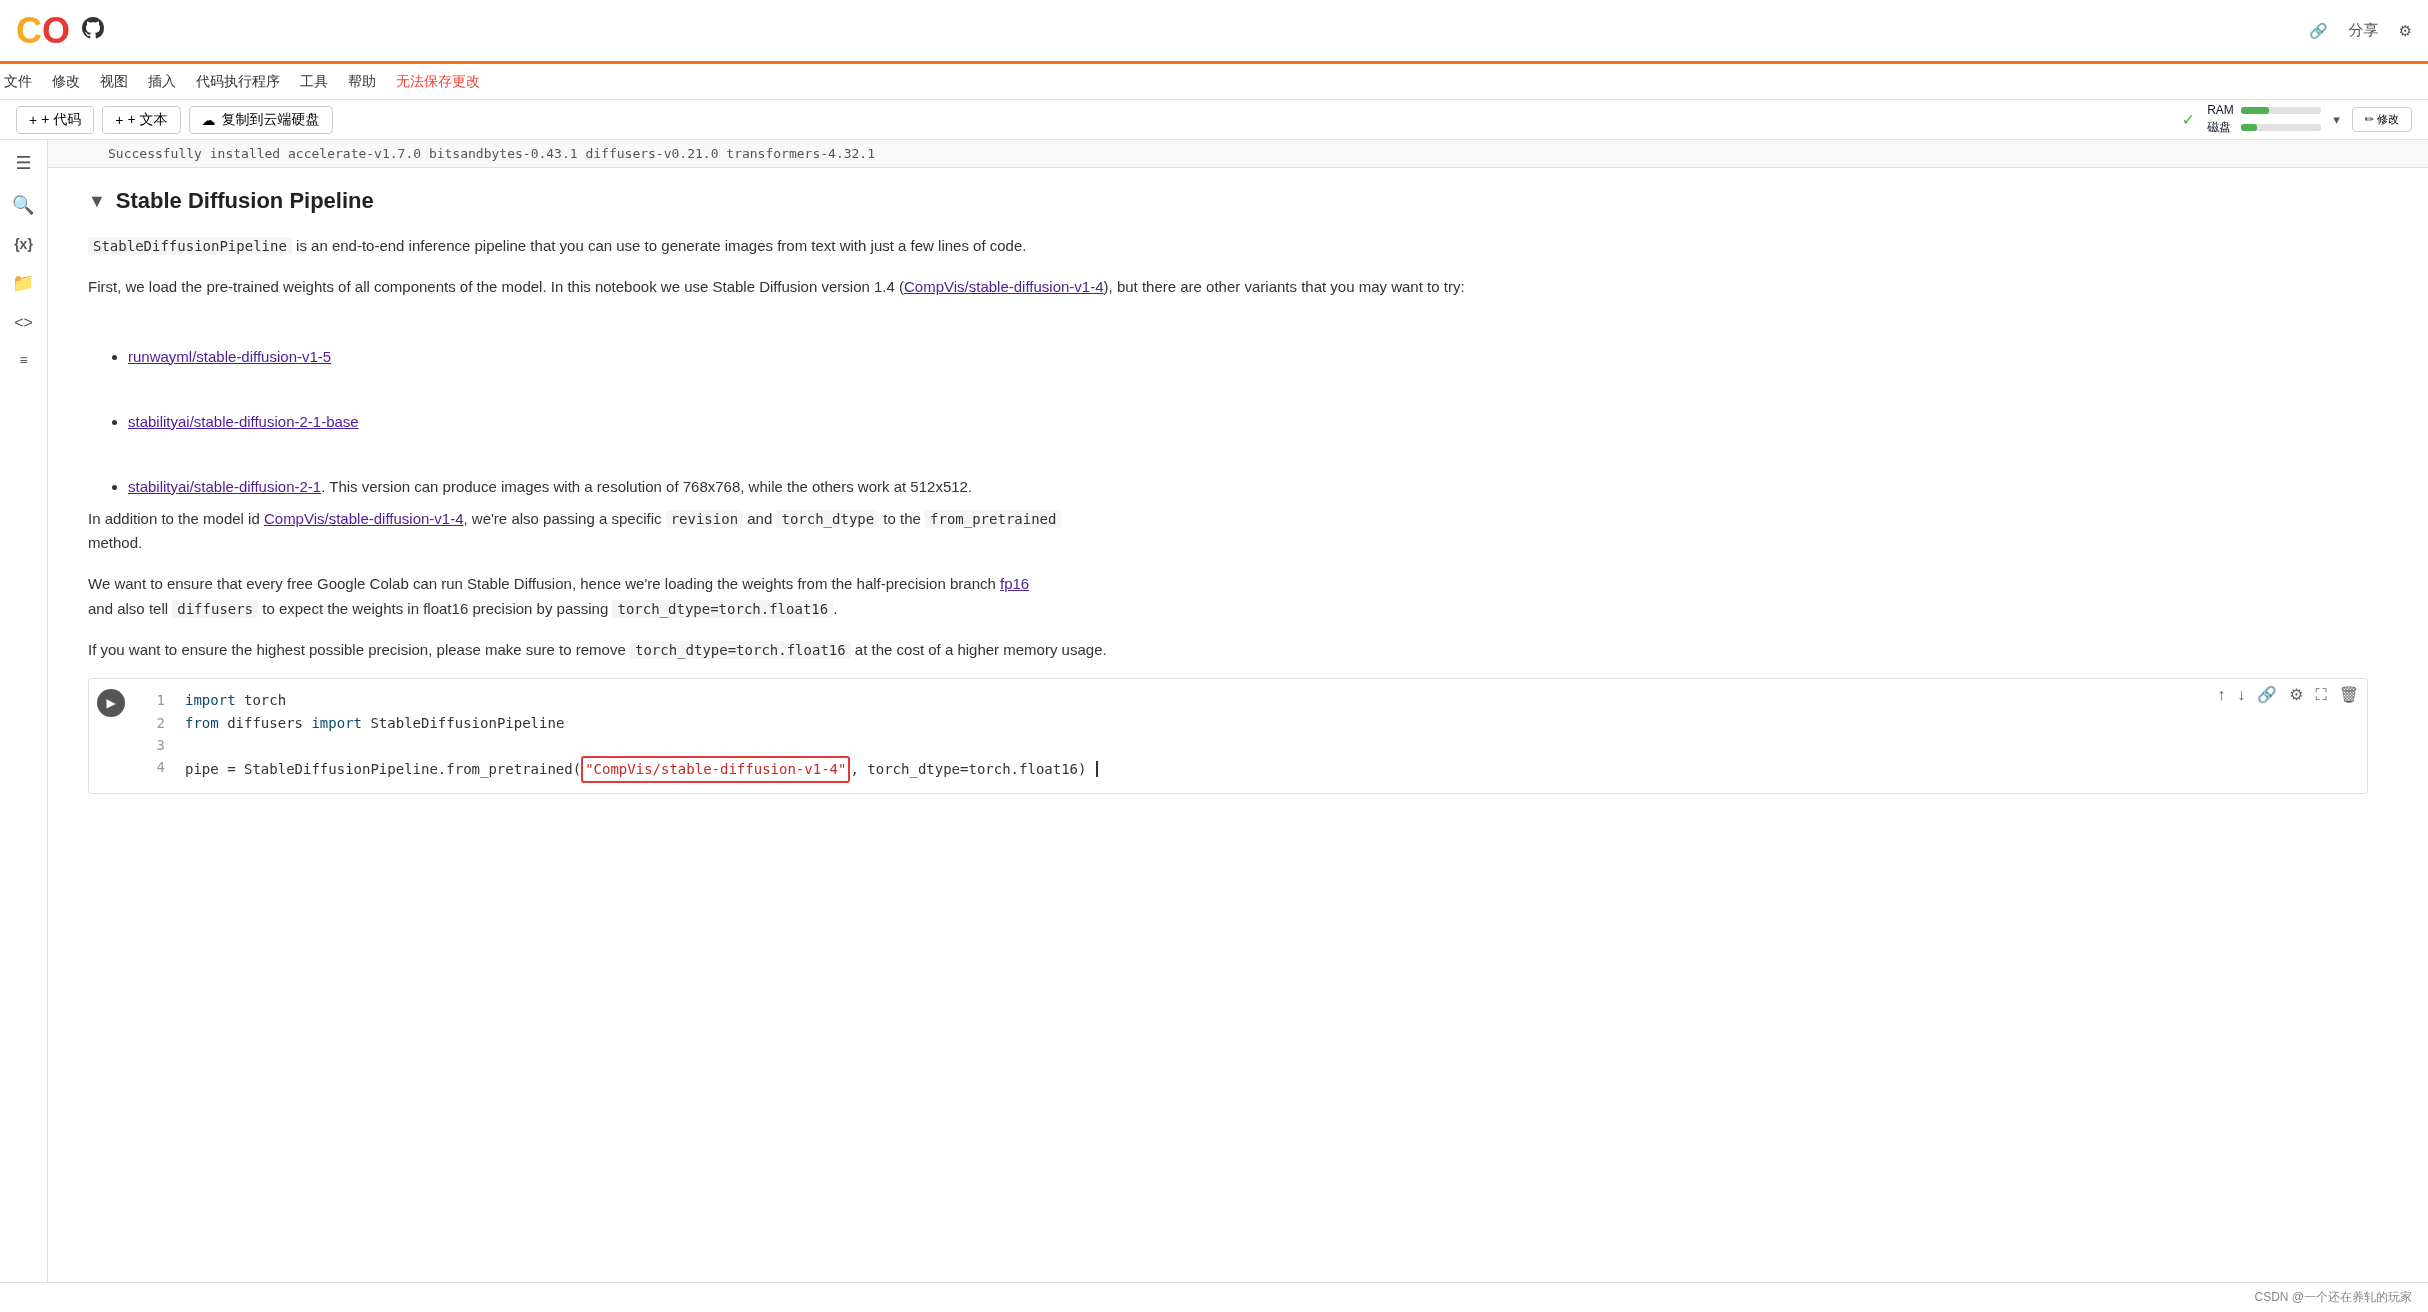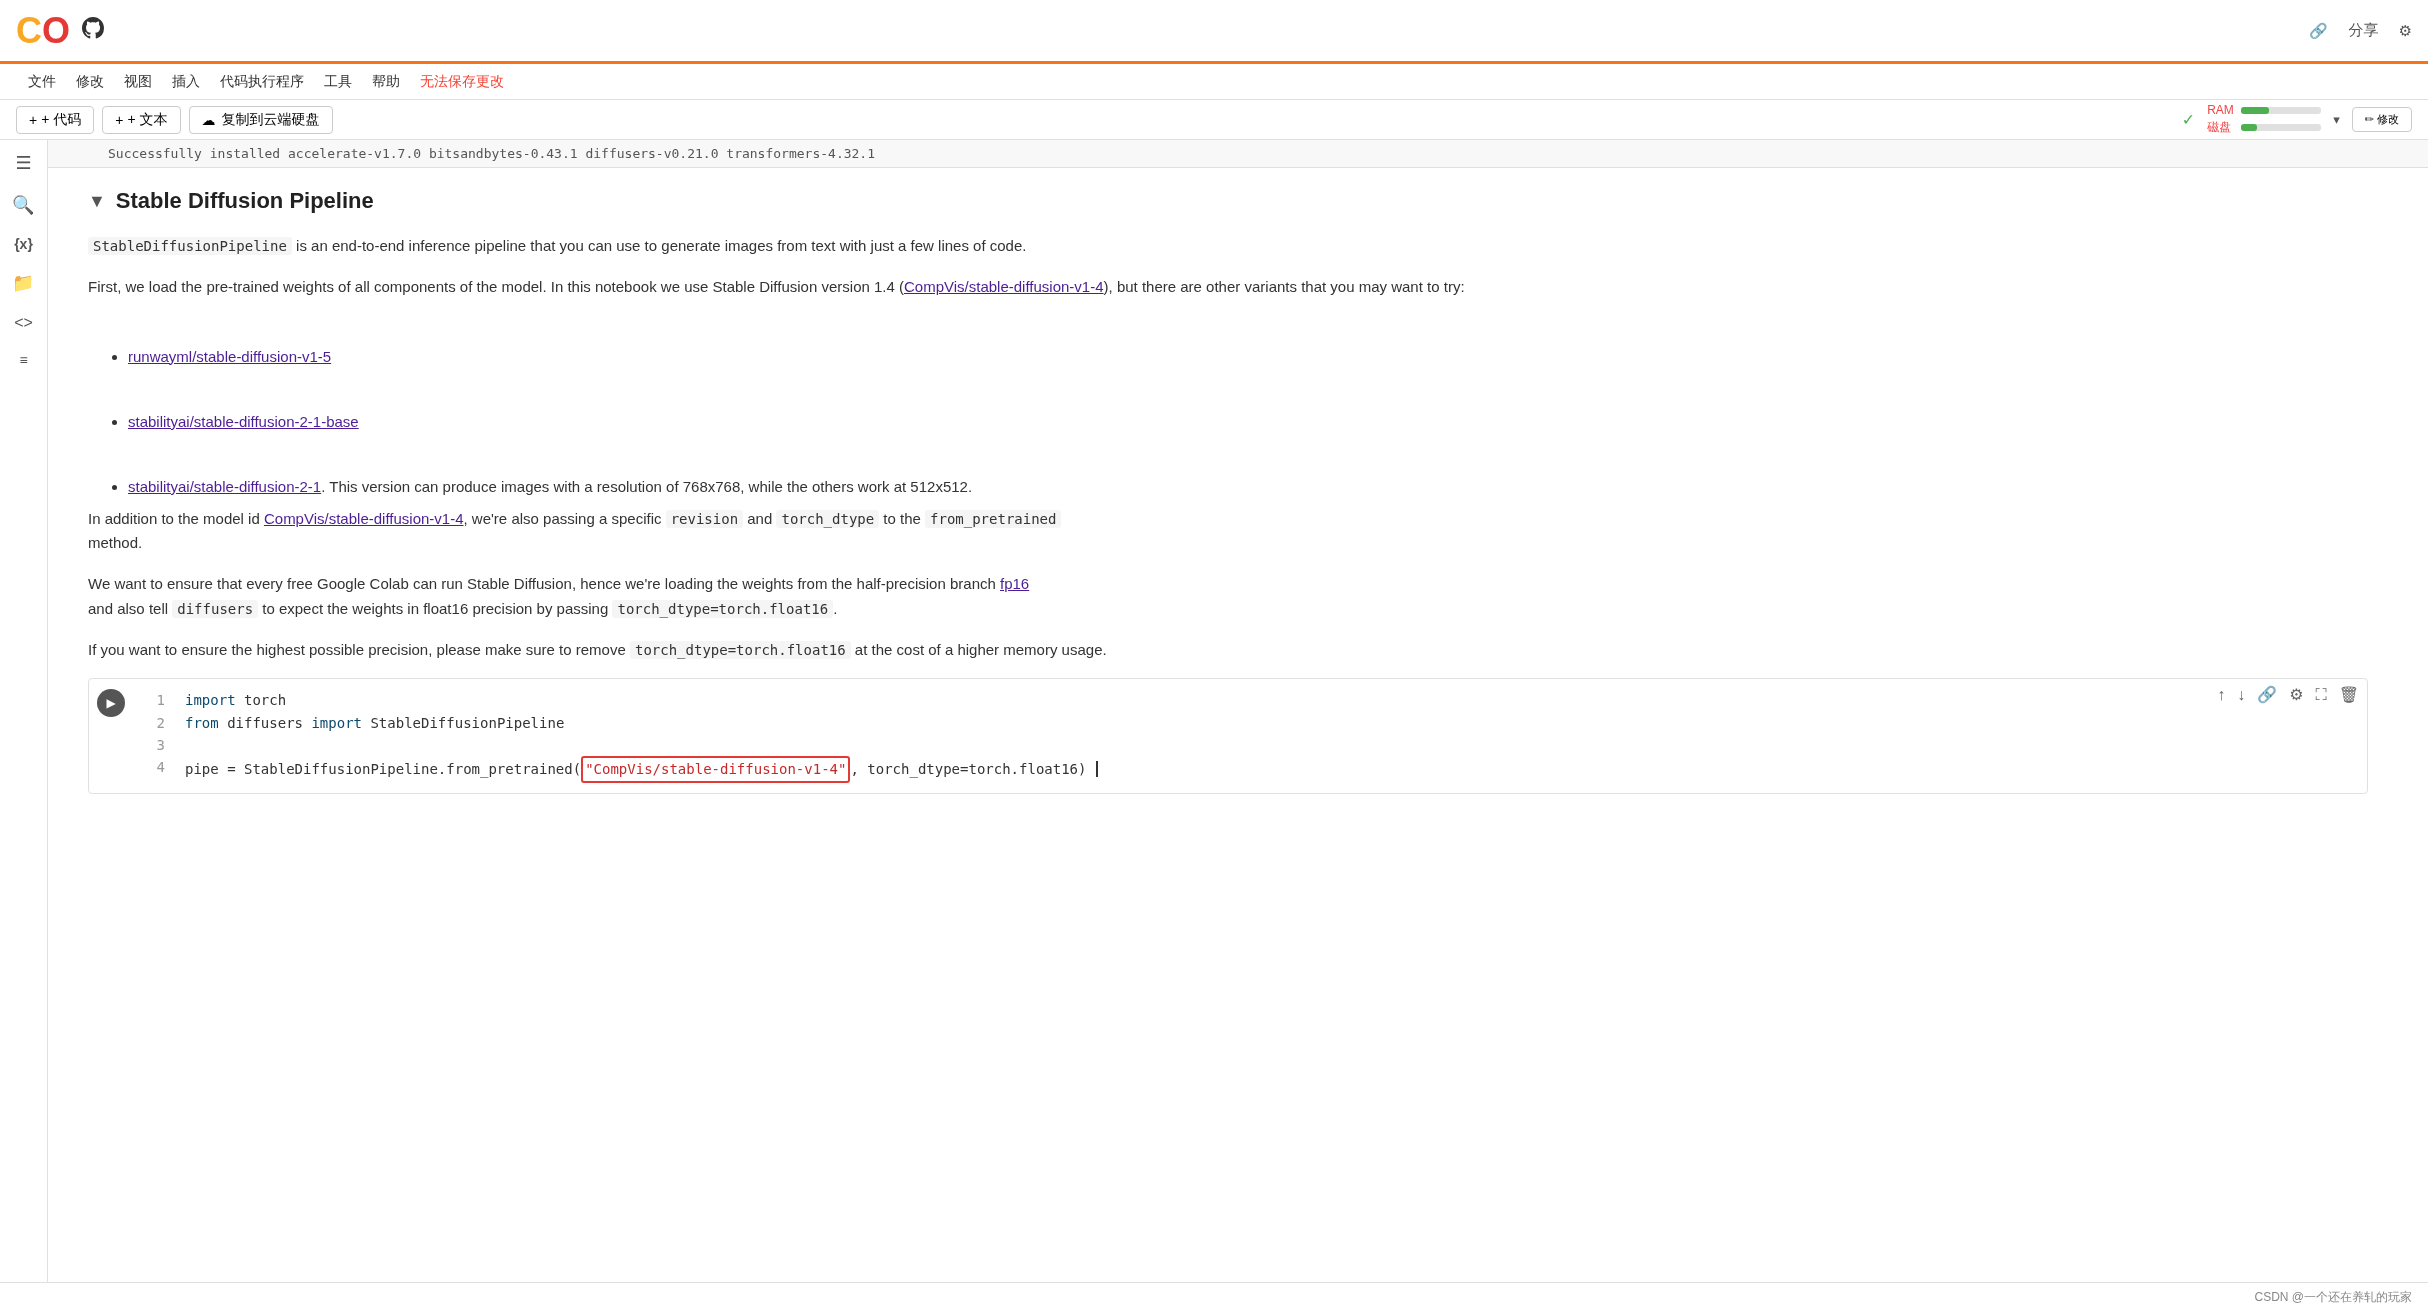"文件" .menu-bar { padding: 4px 28px -> 4px 4px }
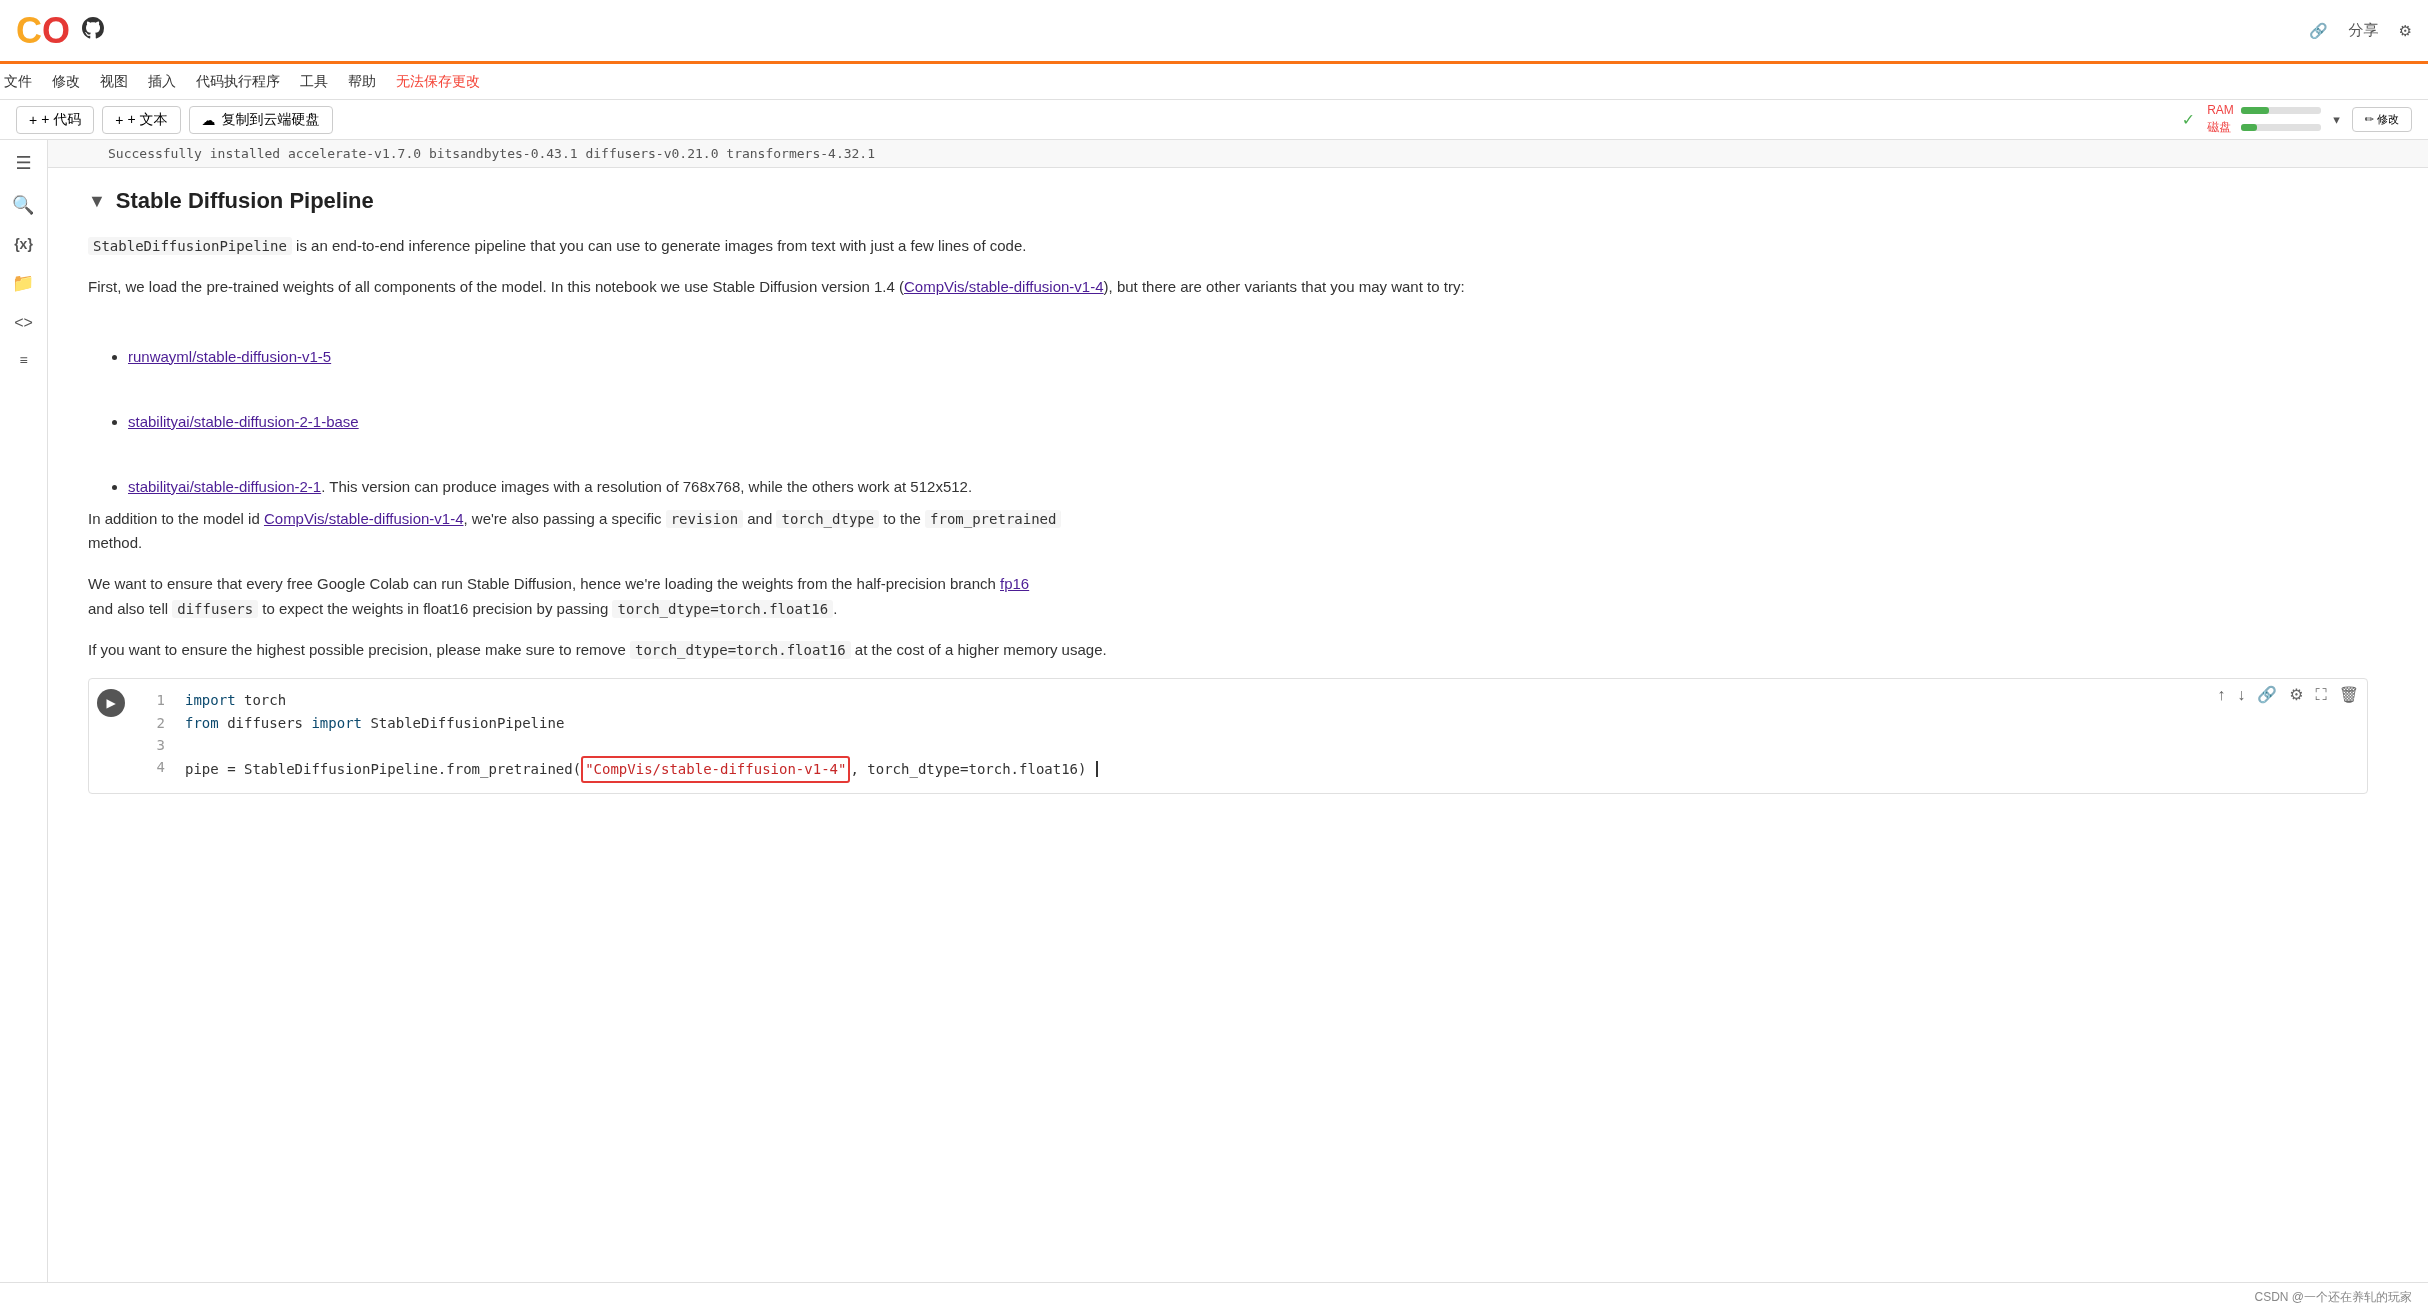"RAM" .ram-label { color: #ef4444 -> #0f172a }
